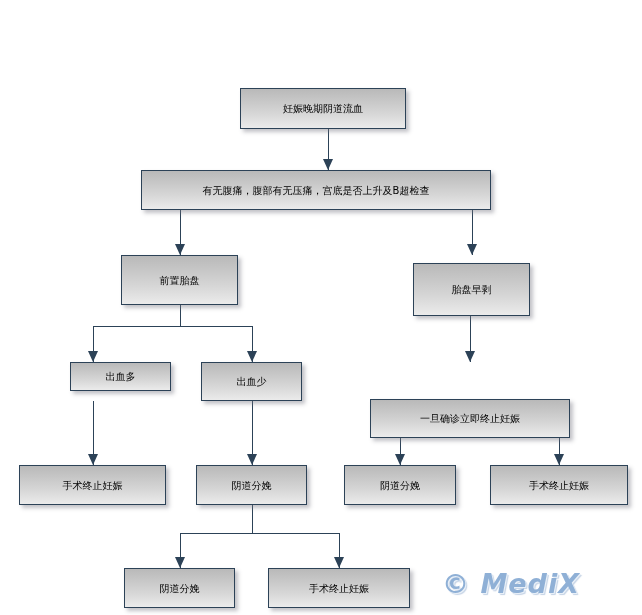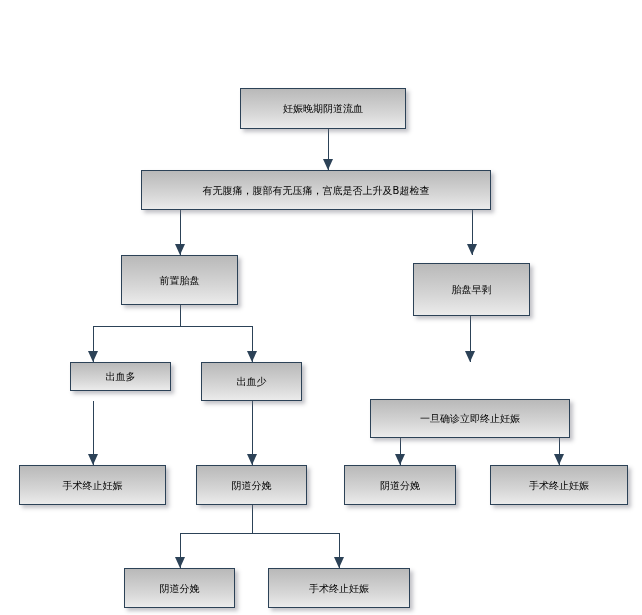"© MediX" div.watermark { html: none -> <div>© MediX</div> }
